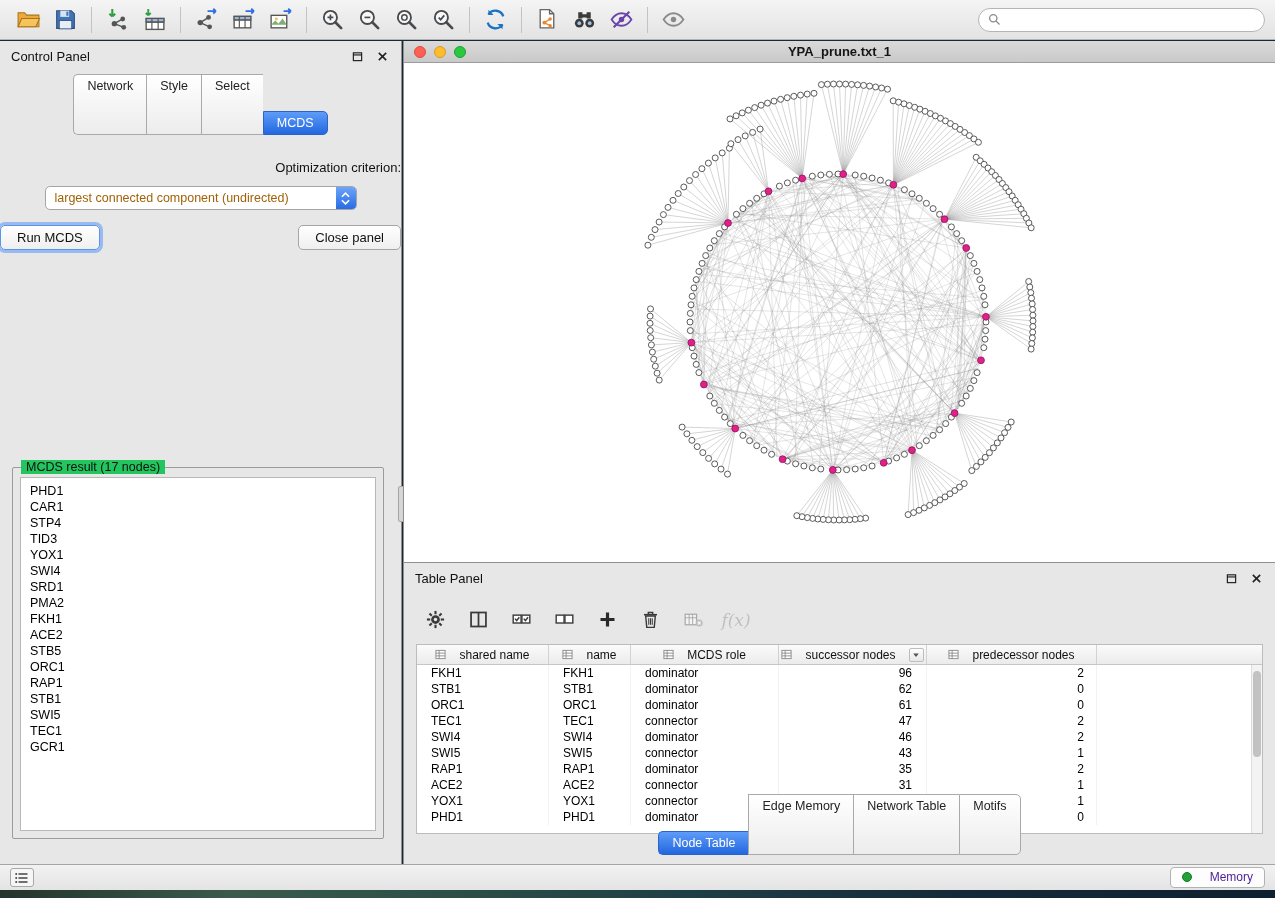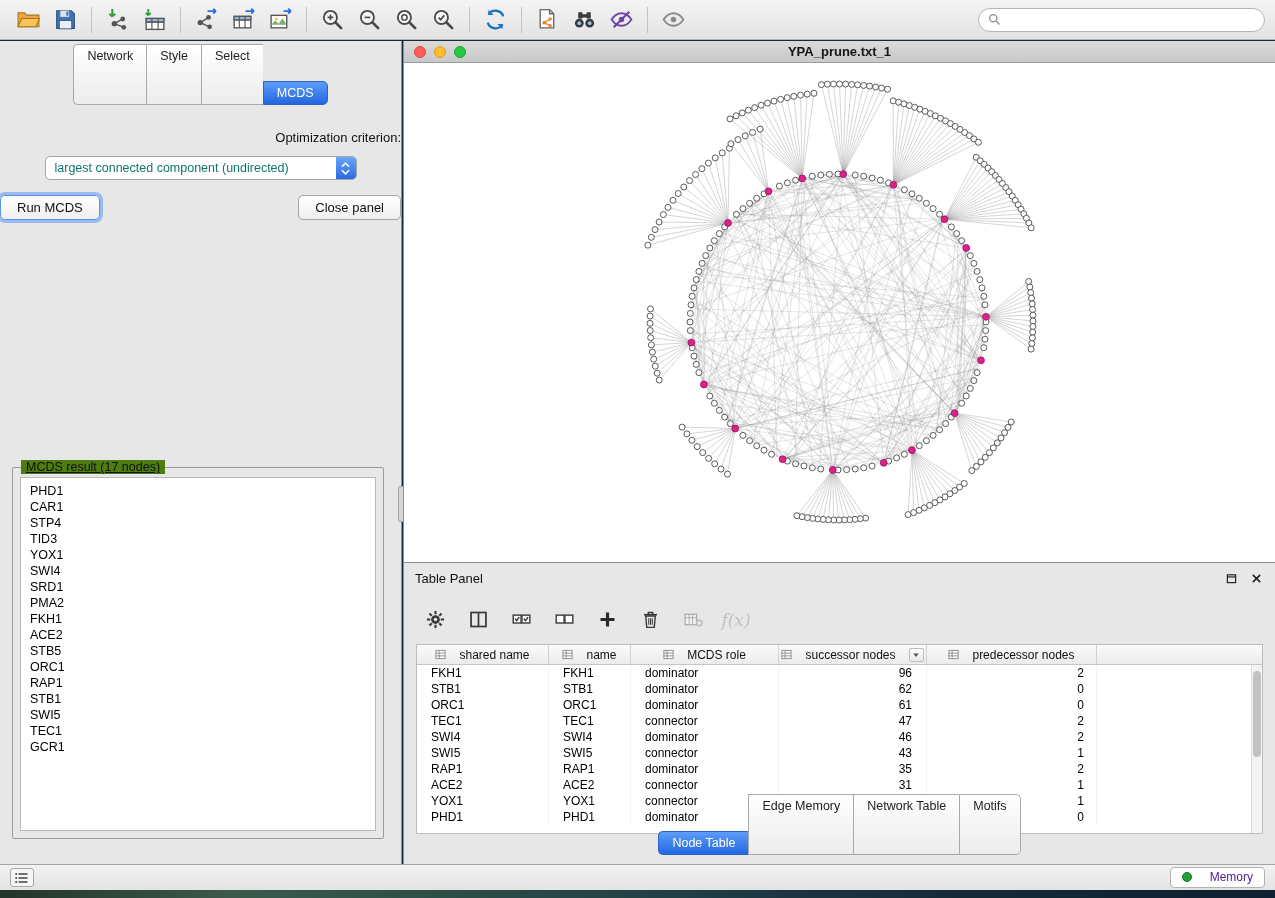"Control Panel" div.panel-head { html: none -> <div> <span>Control Panel</span> <span></span> <span> <svg> <rect></rect> <path></path> </svg> </span> <span> <svg> <path></path> </svg> </span> </div> }
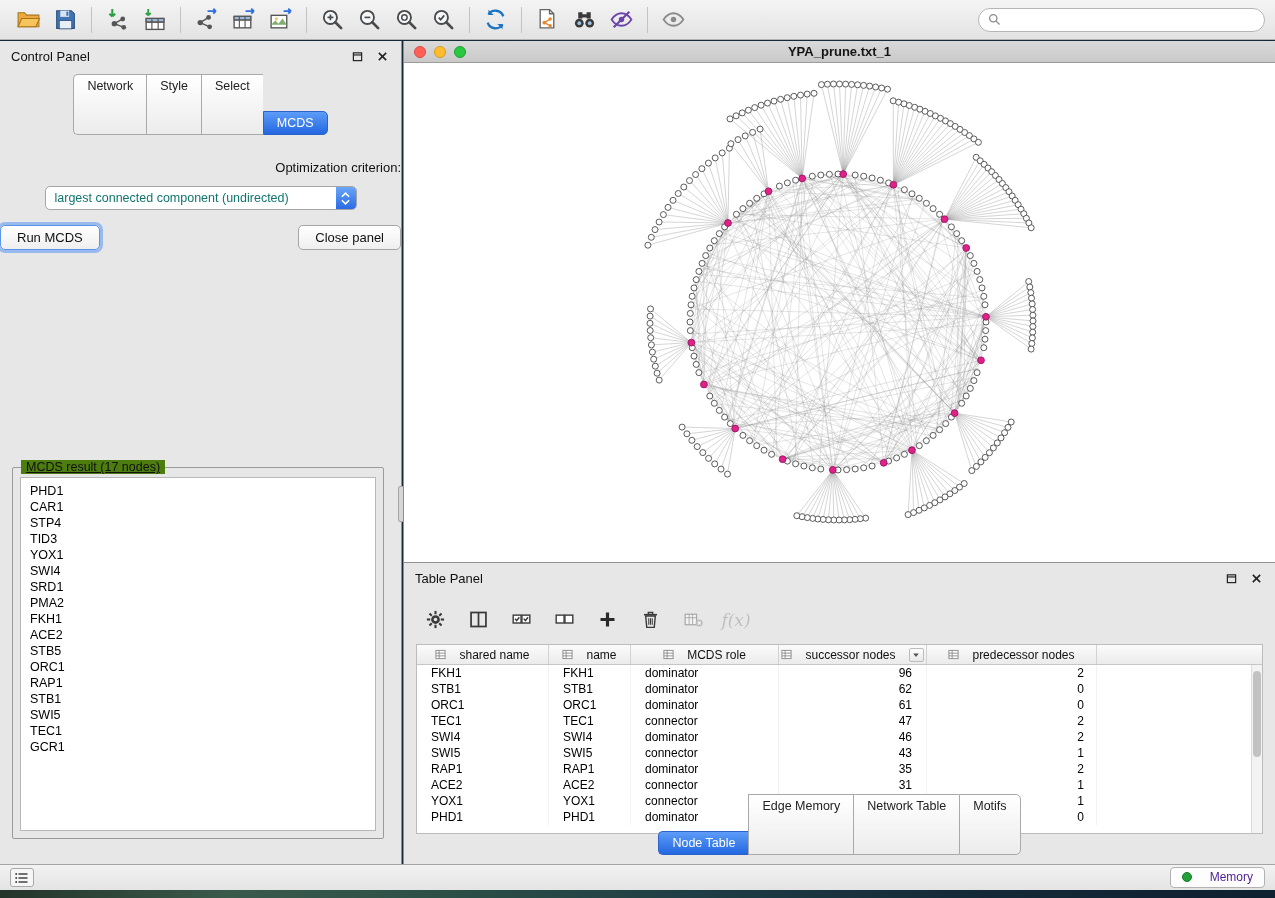"largest connected component (undirected)" .dropdown .val { color: #0f766e -> #a16207 }
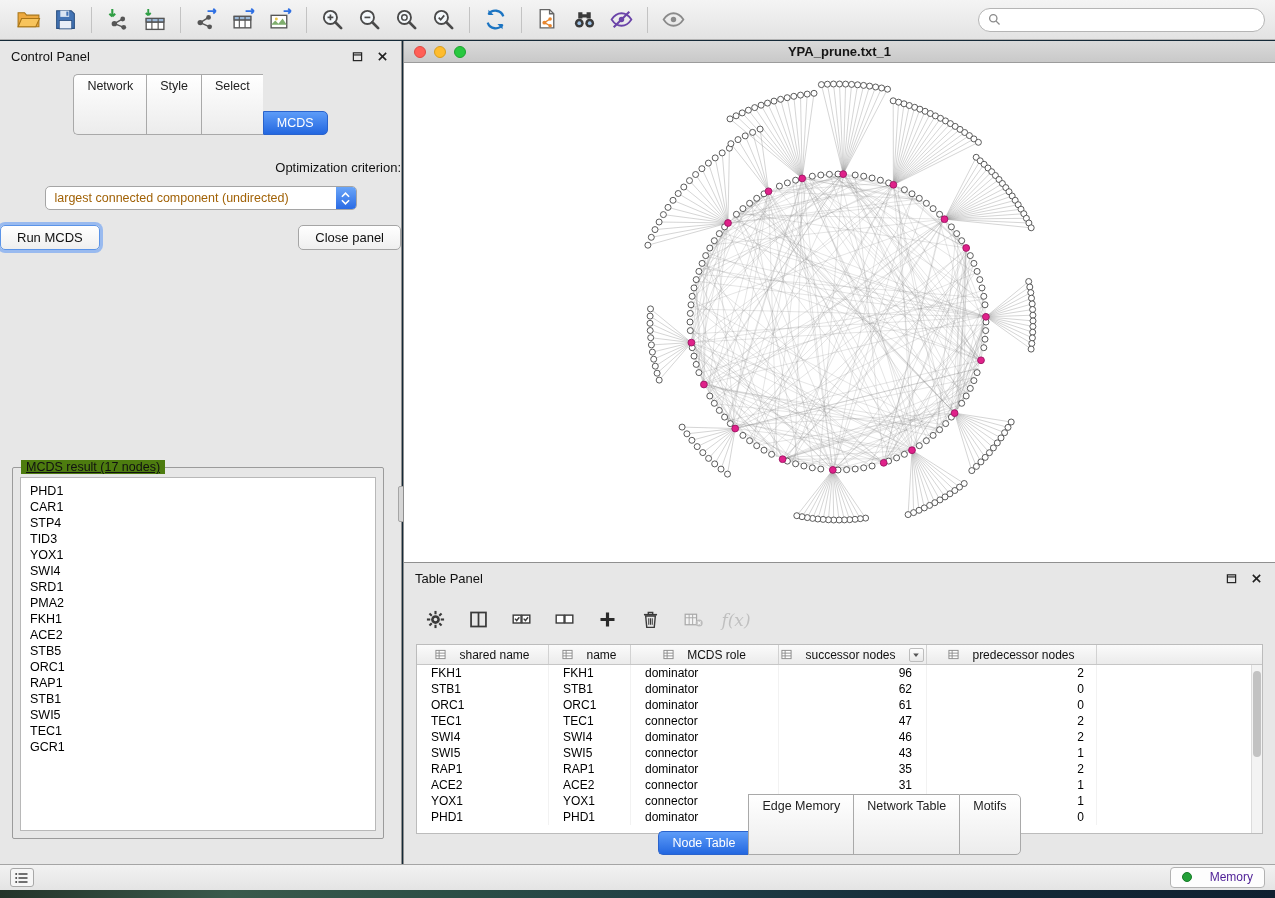"MCDS result (17 nodes)" .result-title { background: #4d7c0f -> #22c55e; text-decoration: underline -> none }
